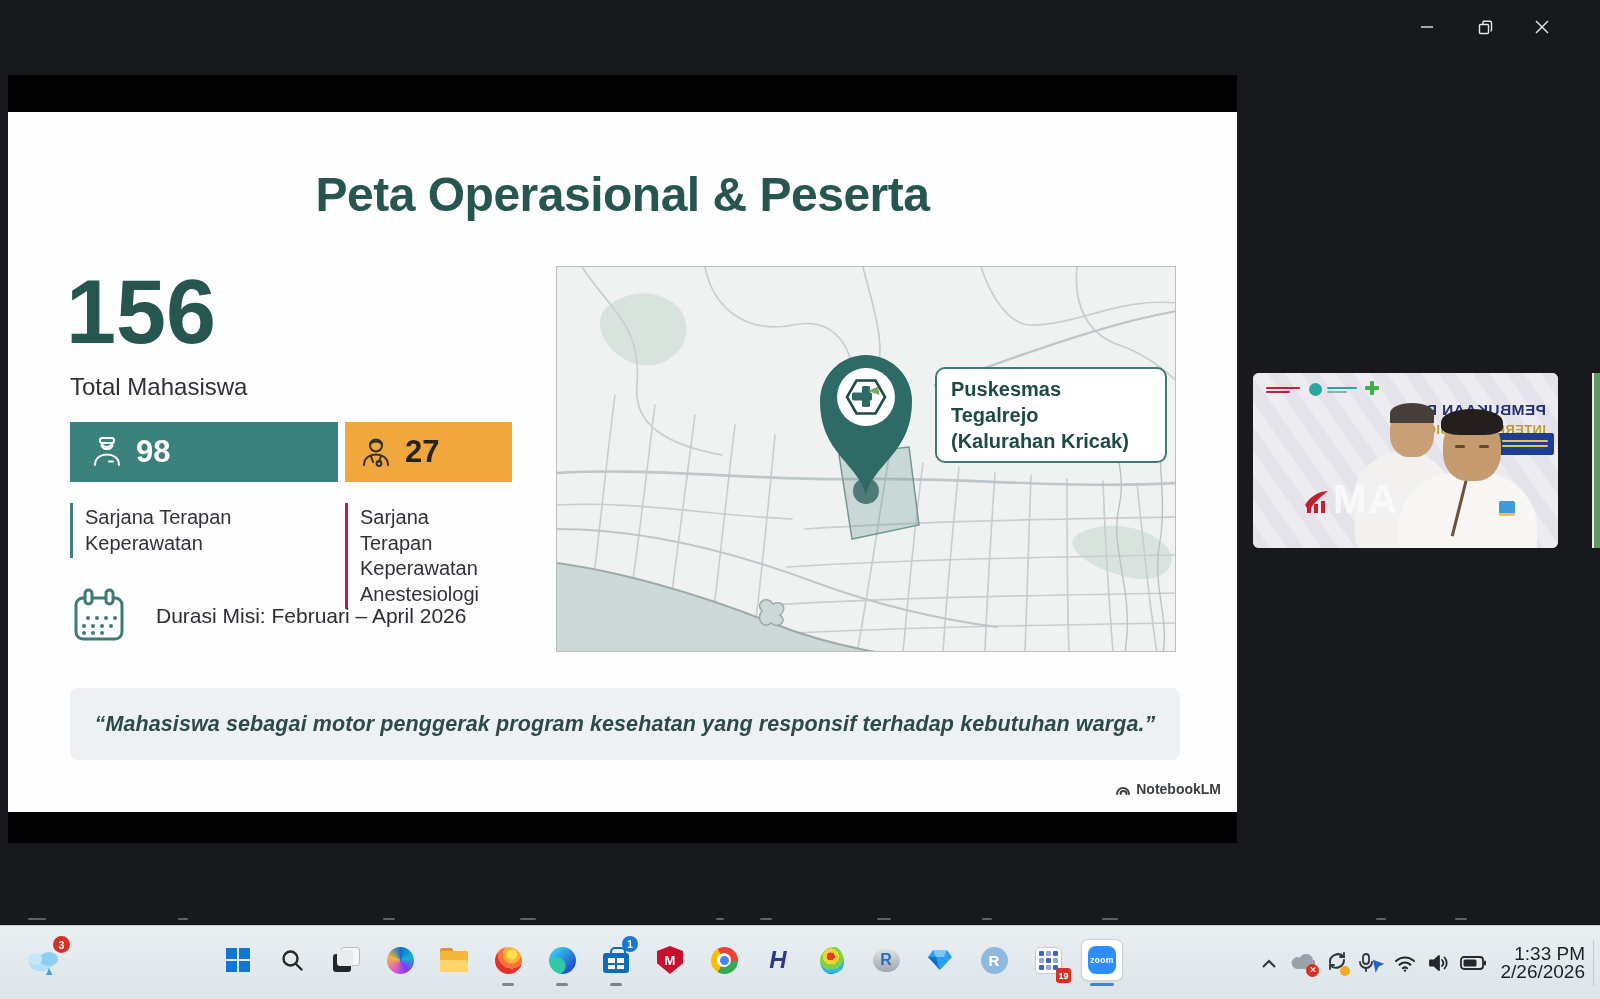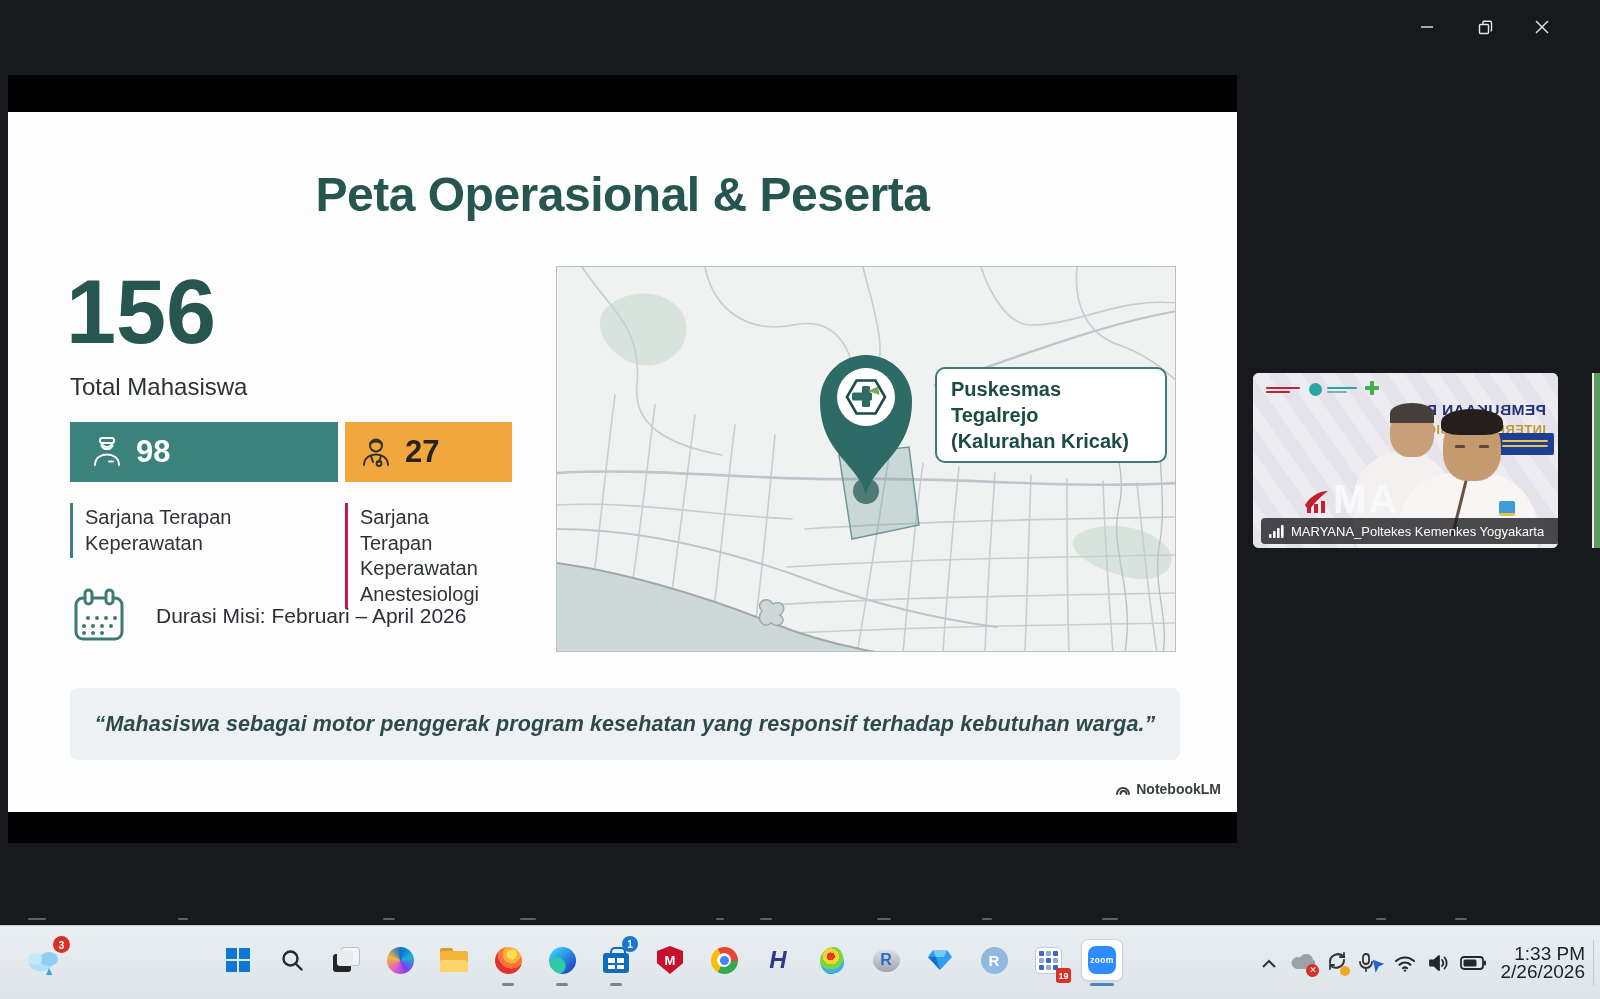"MARYANA_Poltekes Kemenkes Yogyakarta" div.abs { html: <div> <svg> <rect></rect> <rect></rect> <rect></rect> <rect></rect> </svg> <span>MARYANA_Poltekes Kemenkes Yogyakarta</span> </div> -> none }
